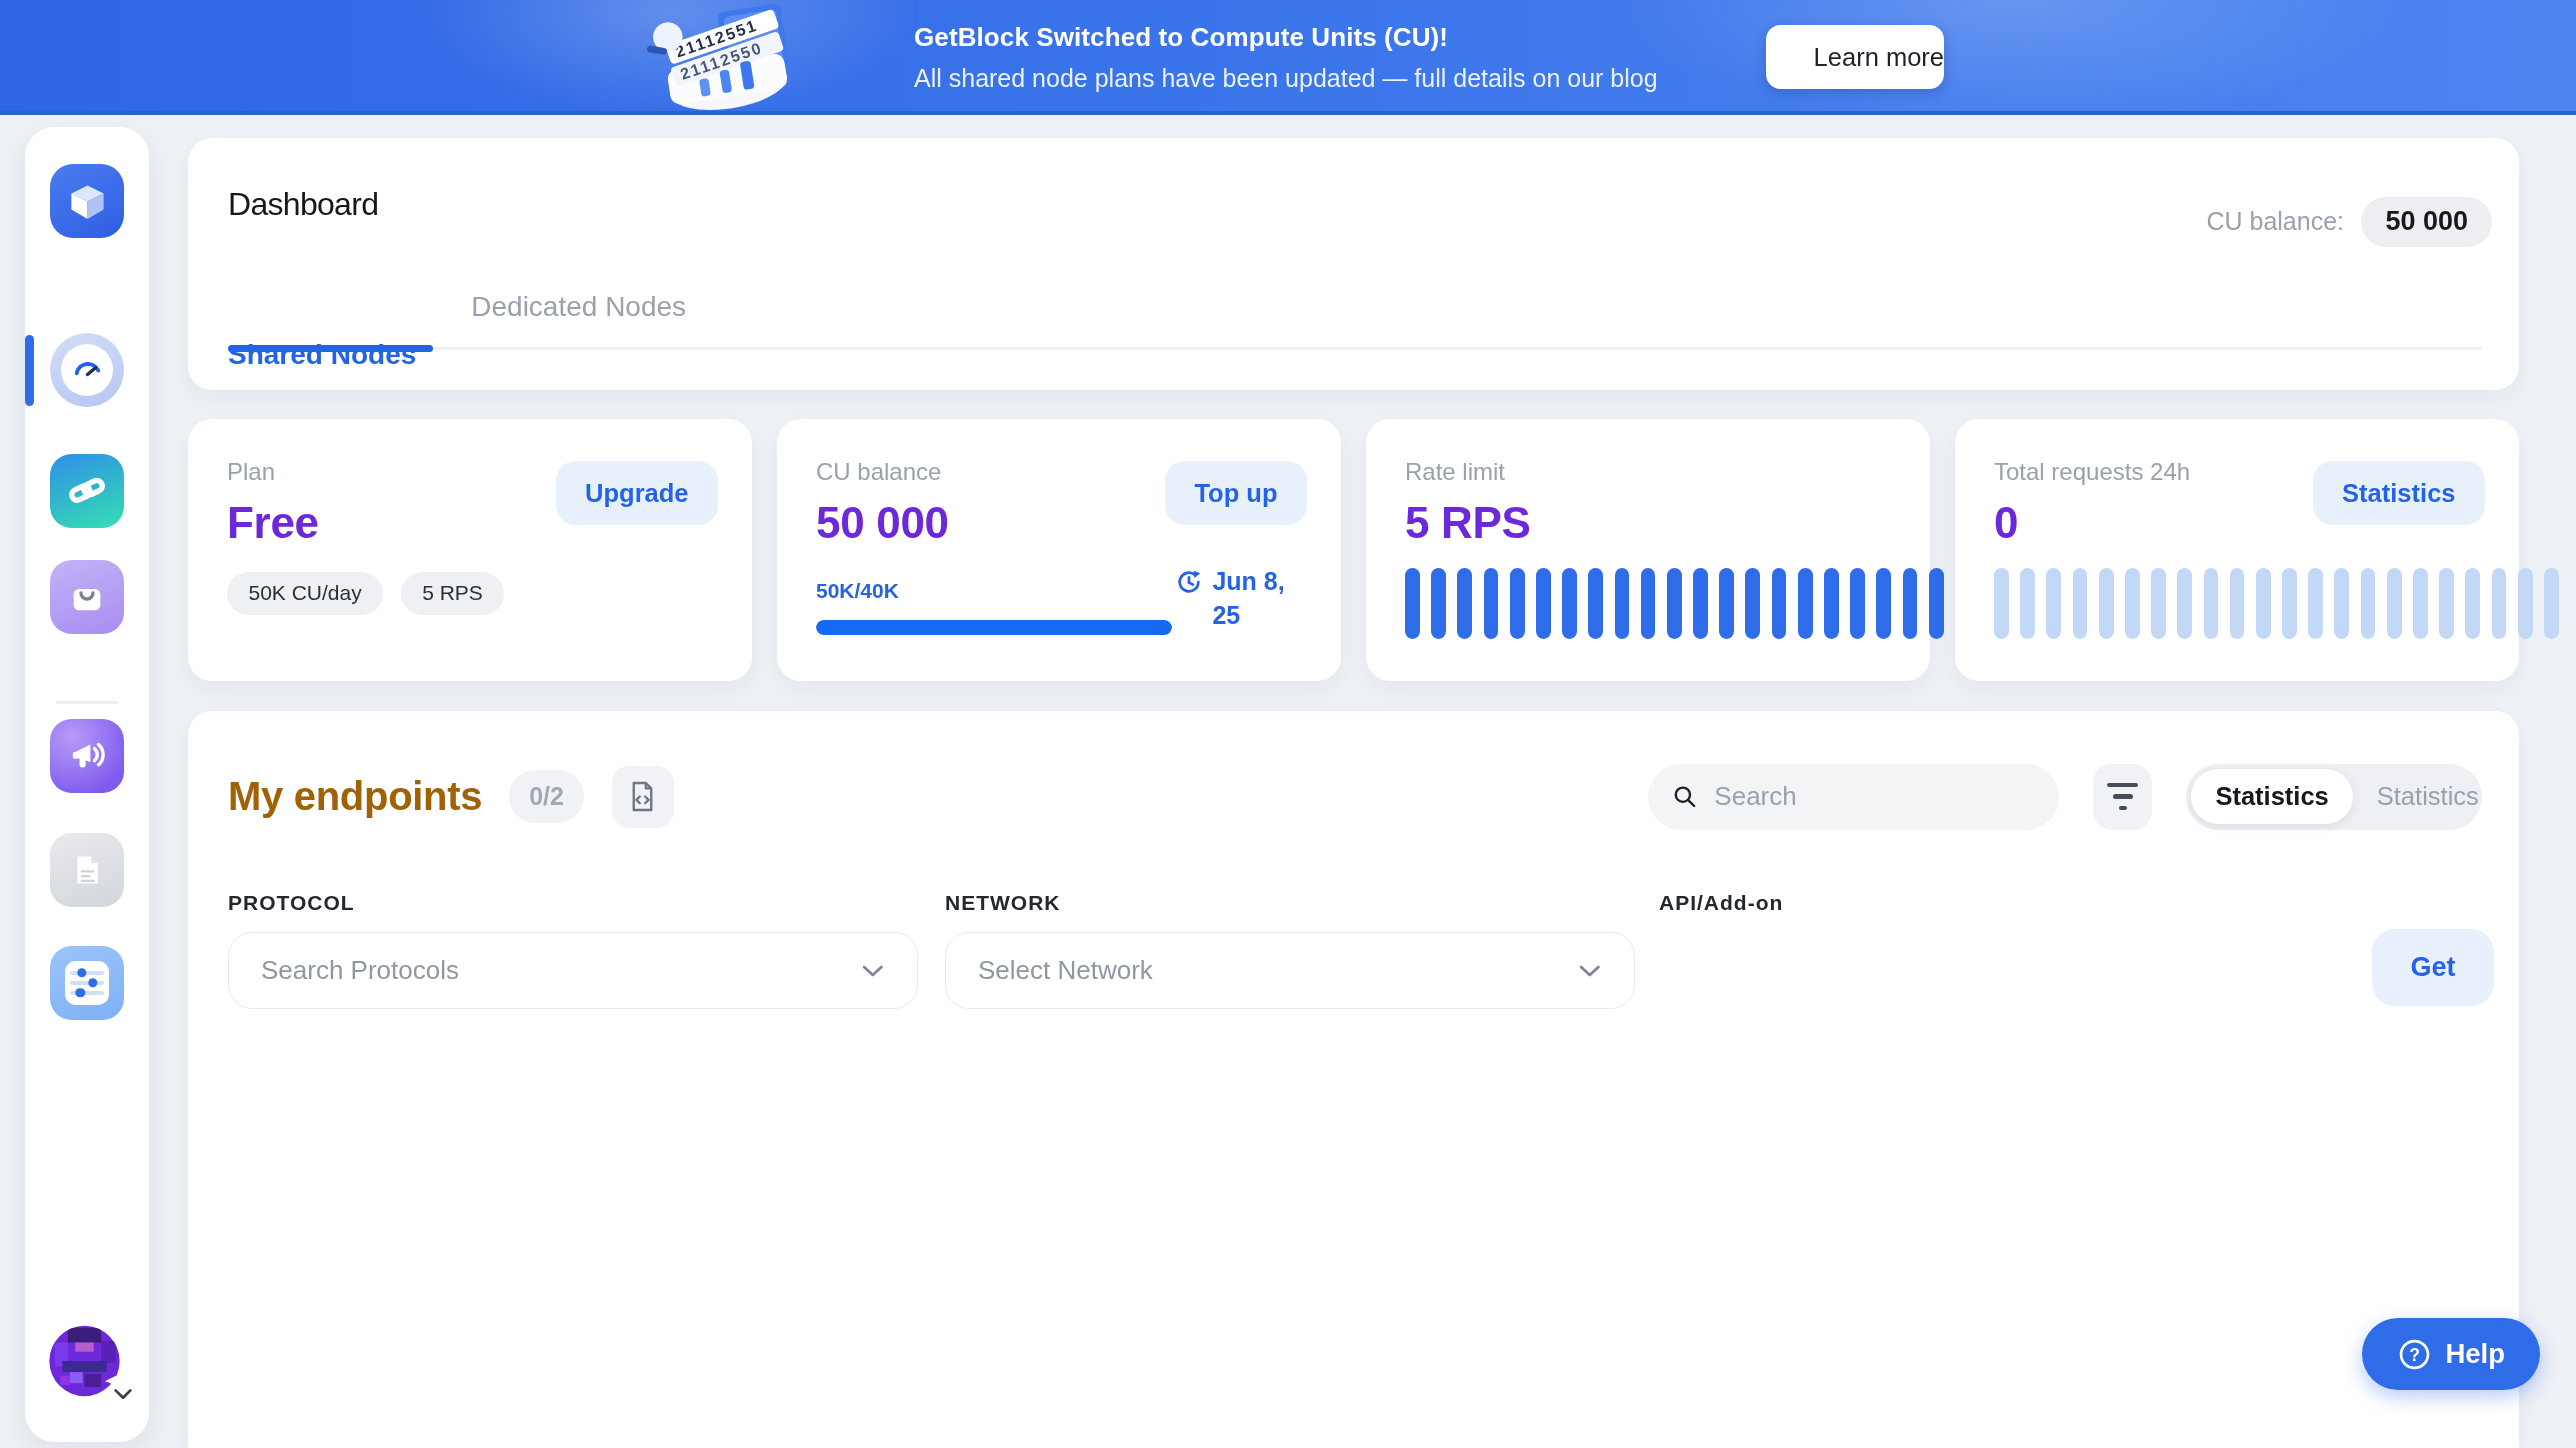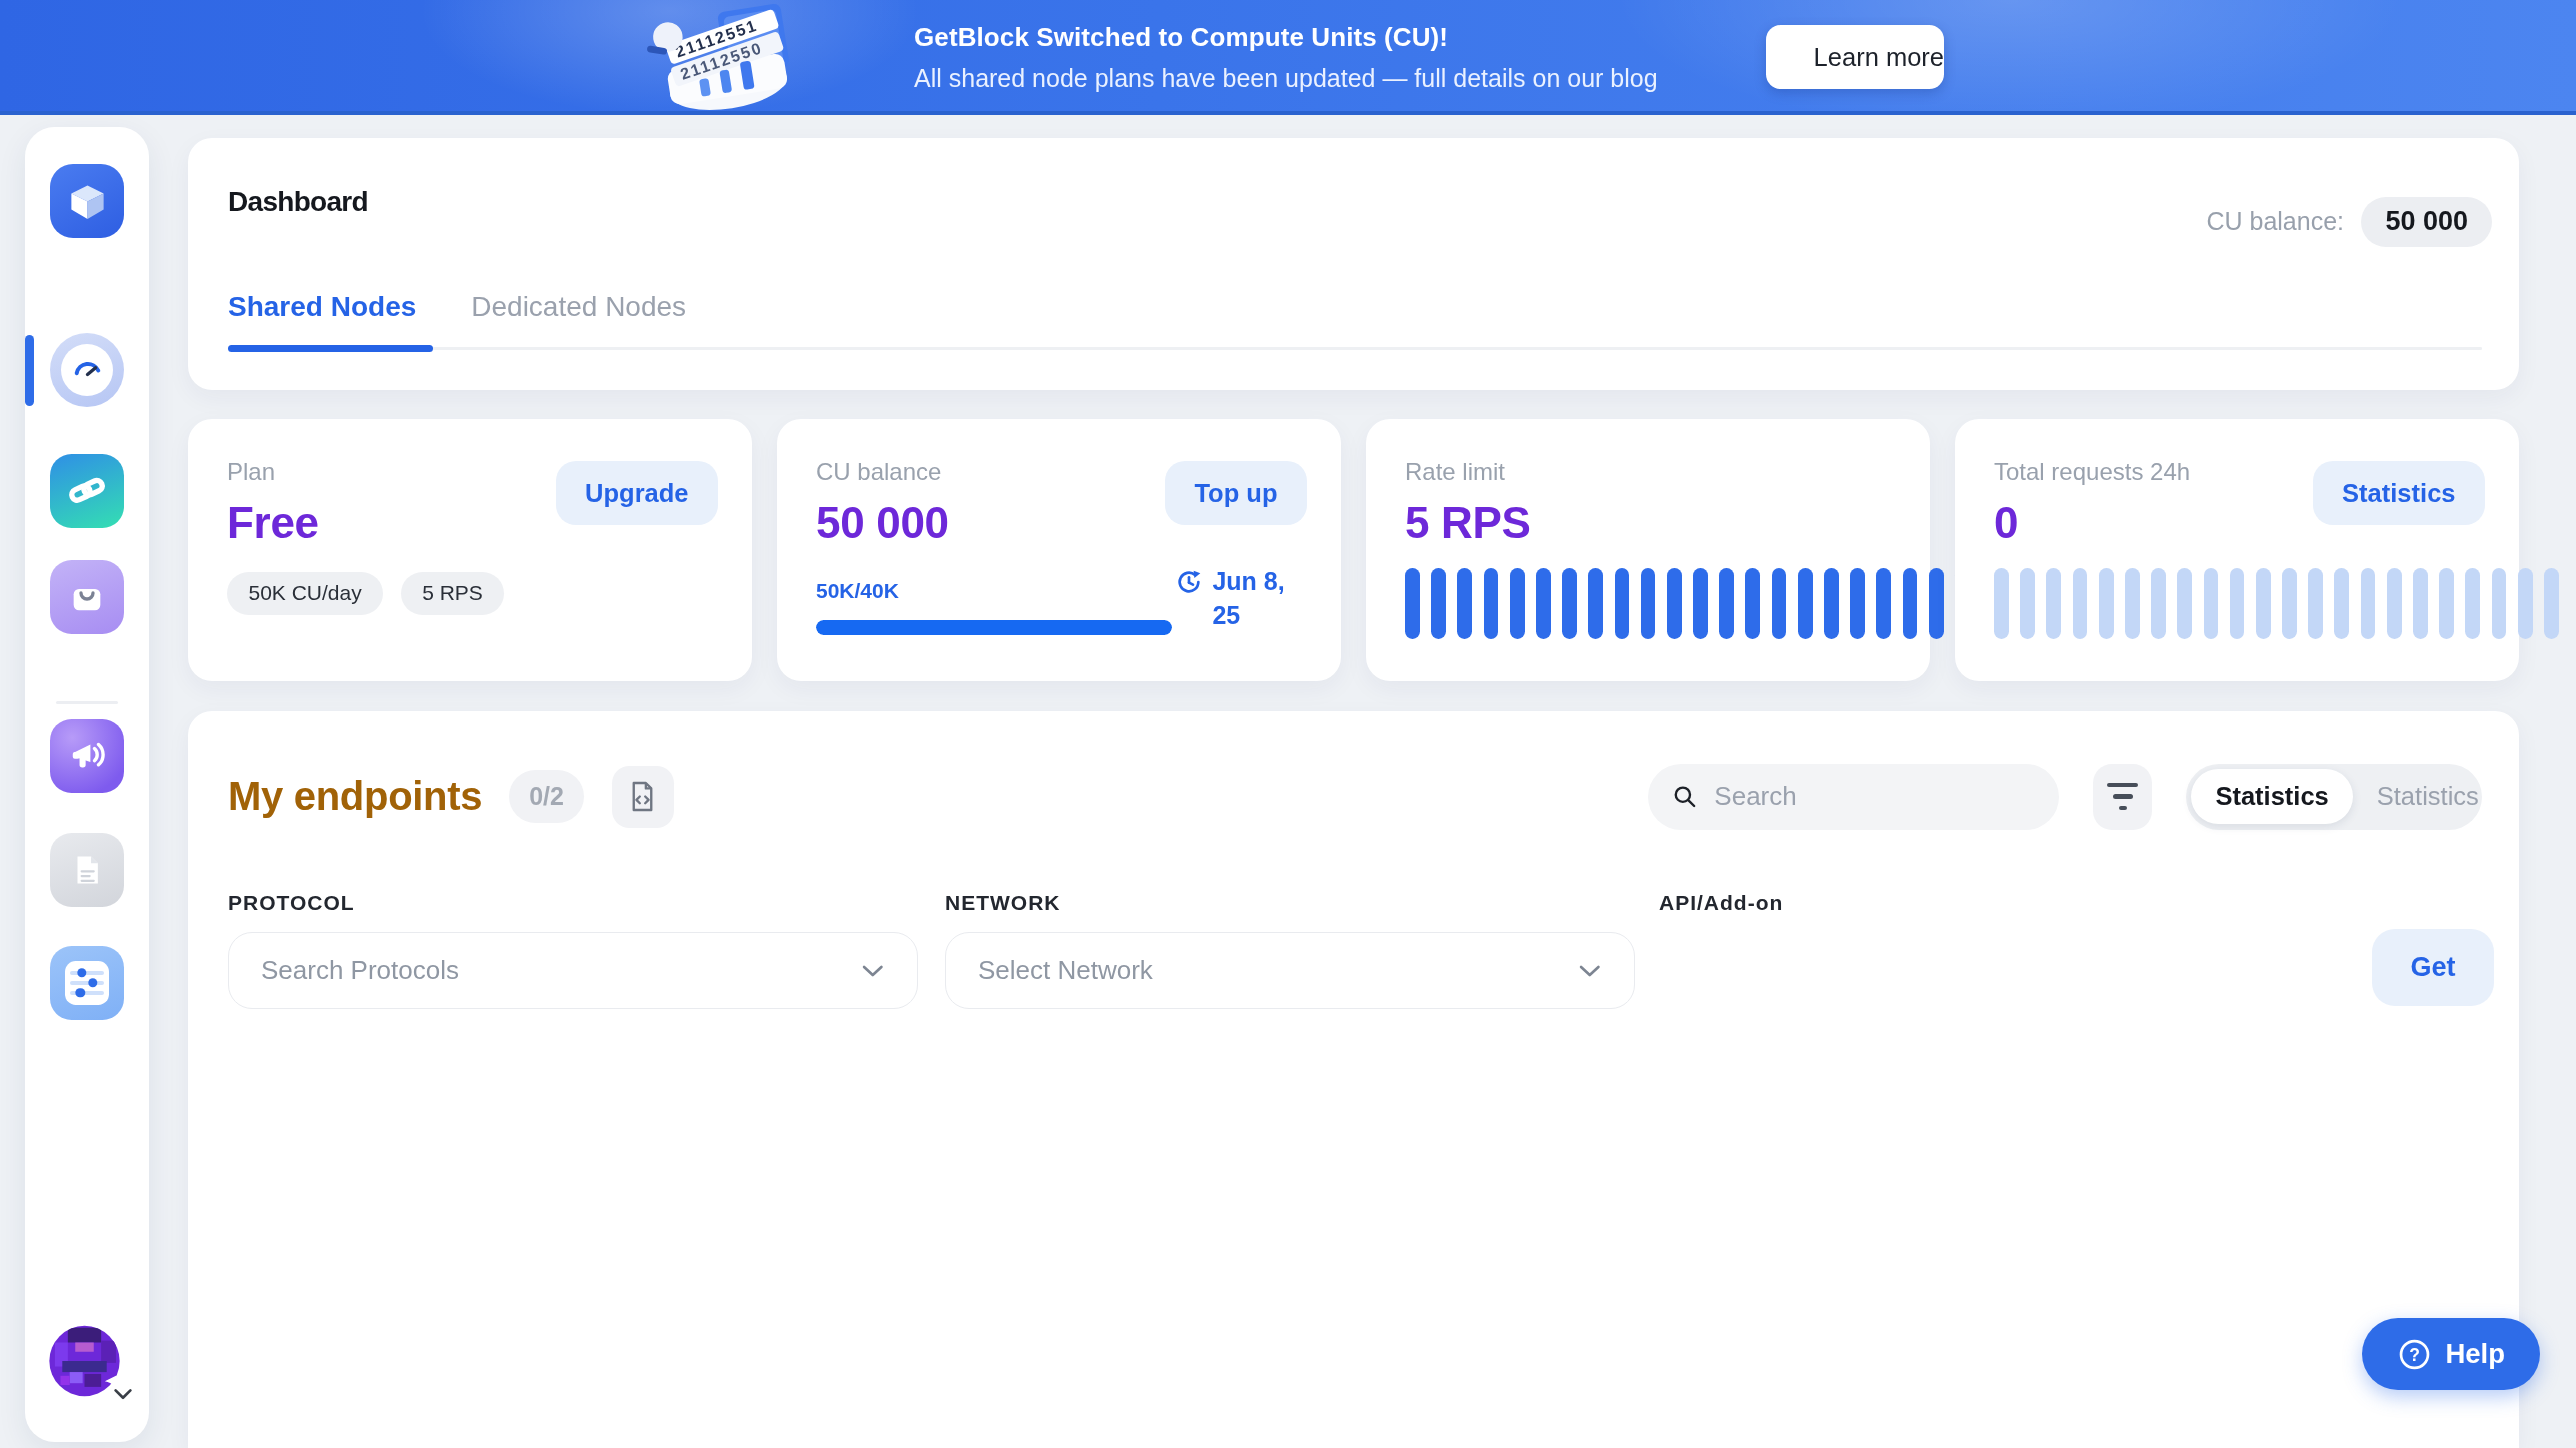"Dashboard" .page-title { font-size: 28px -> 32px; font-weight: 700 -> 400 }
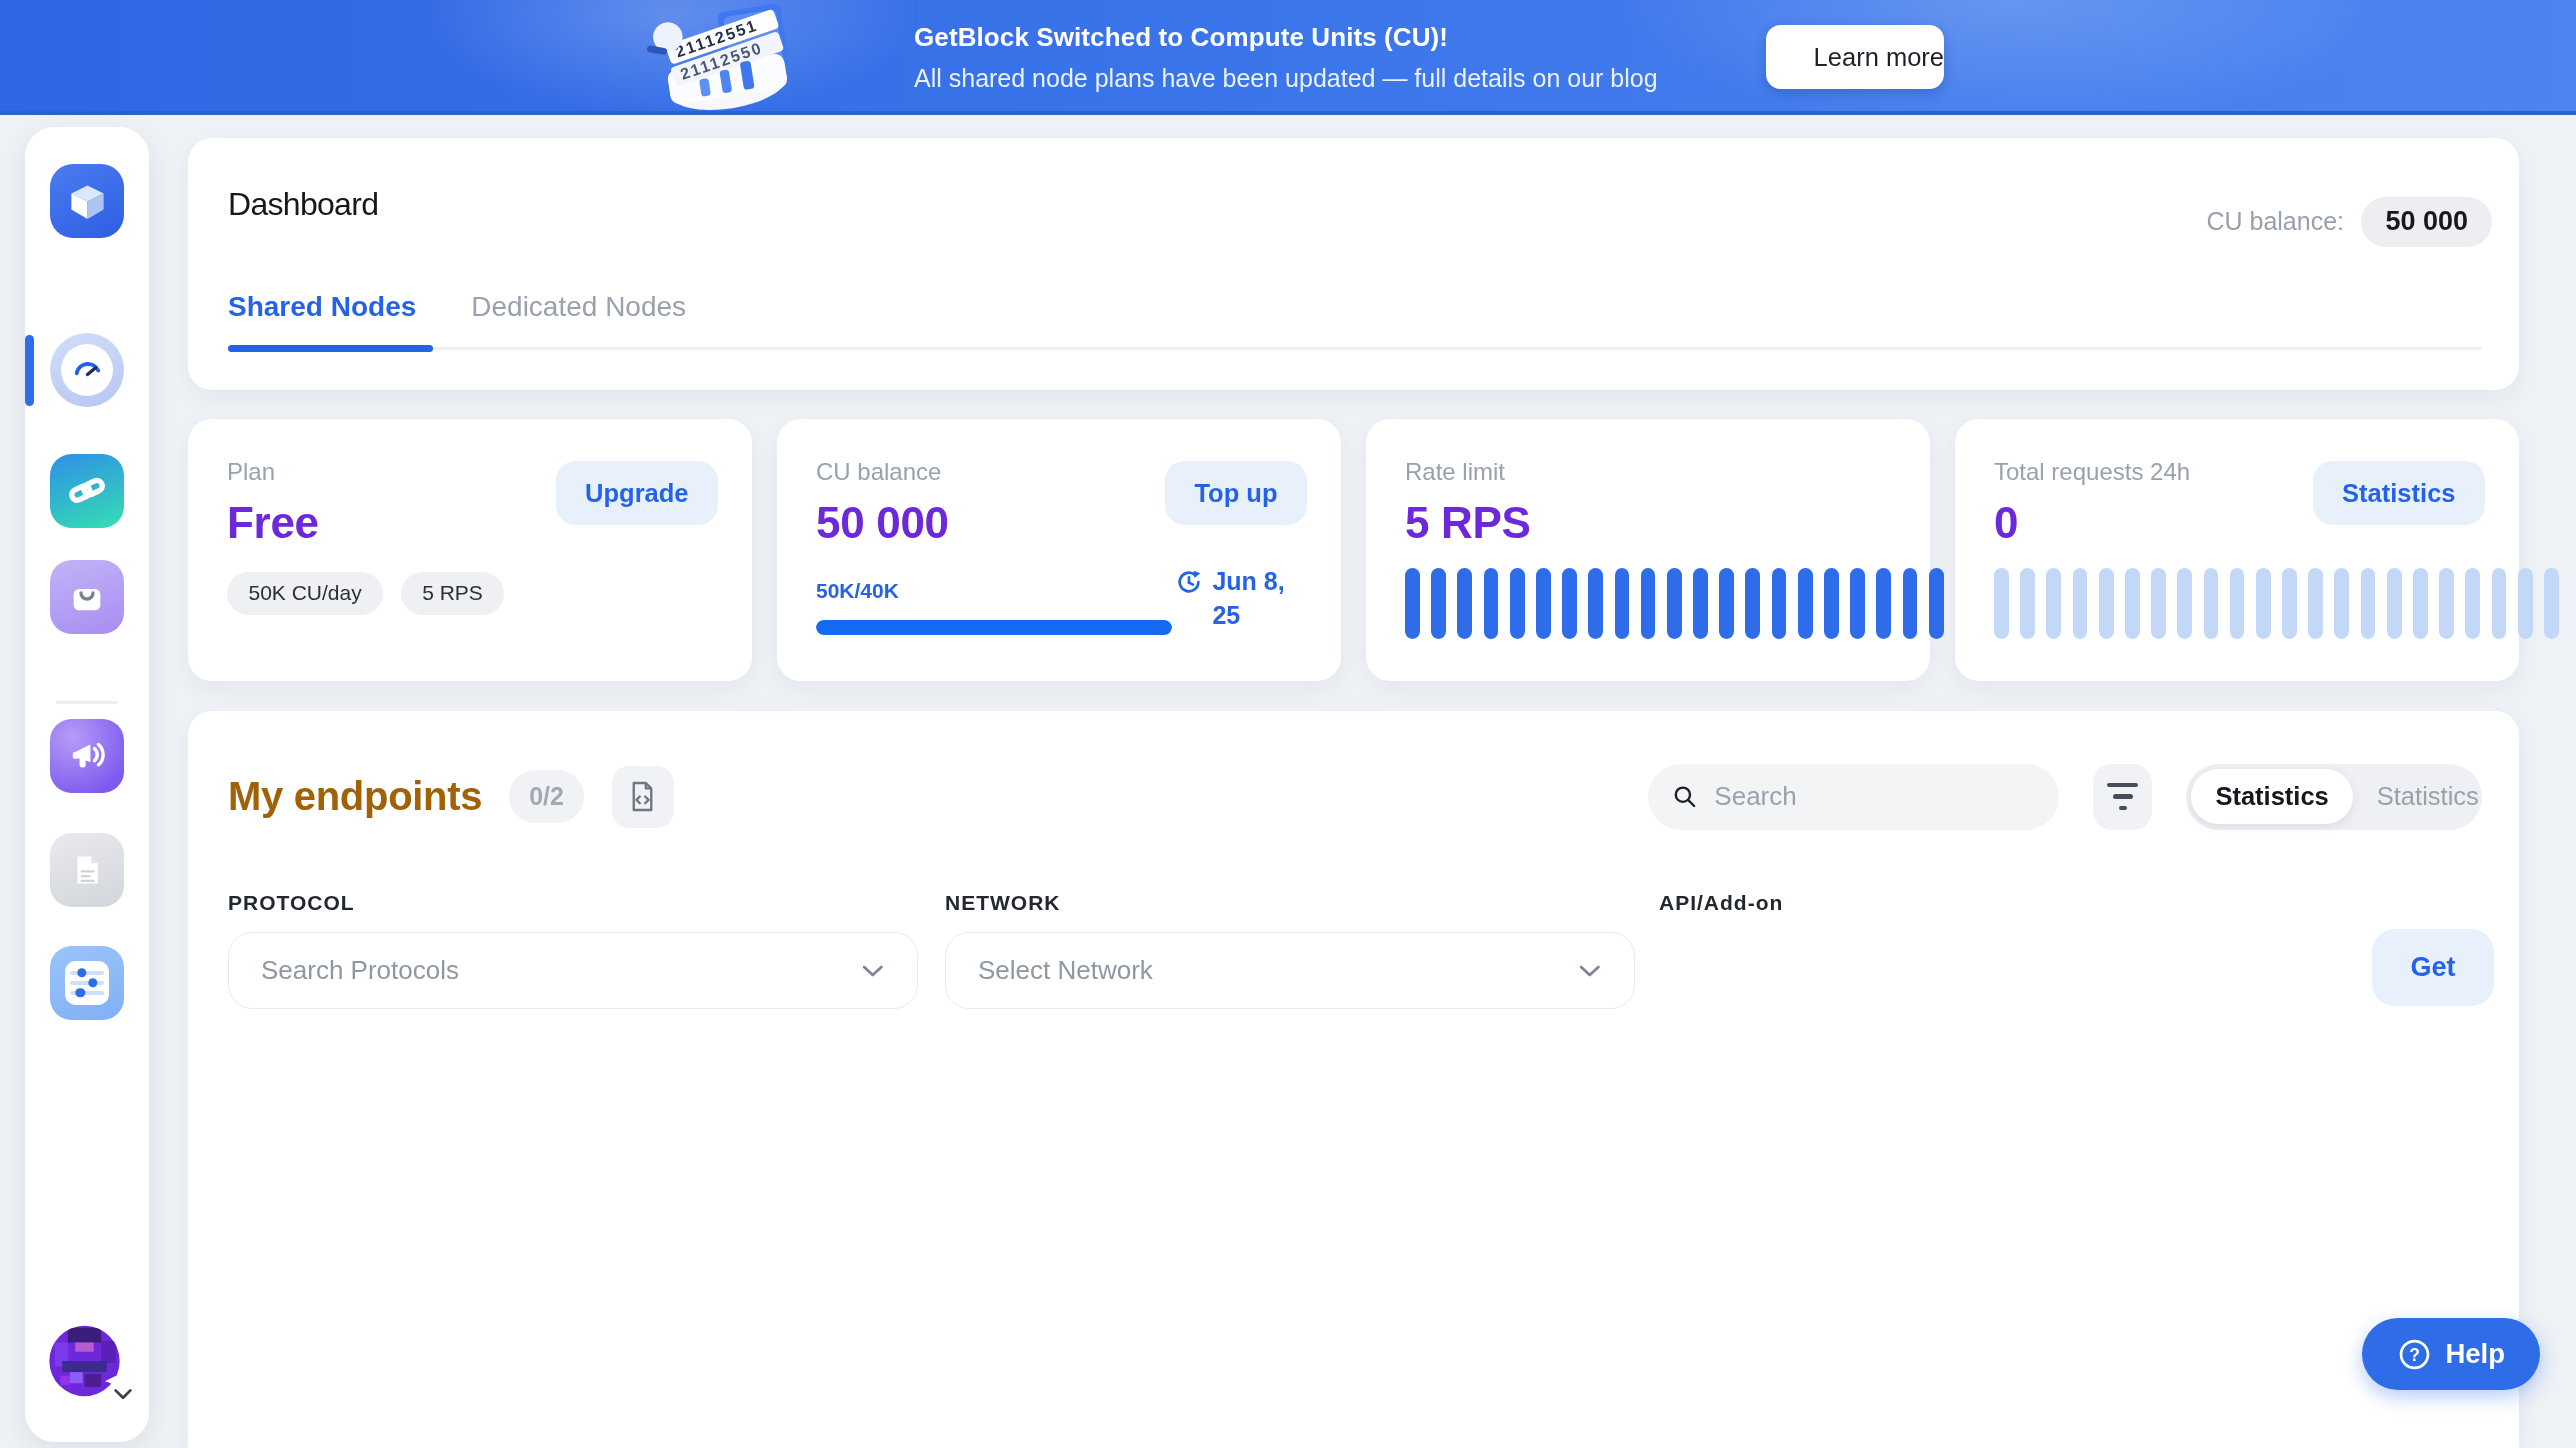"Shared Nodes" .tab.active { margin-top: none -> 48px }
